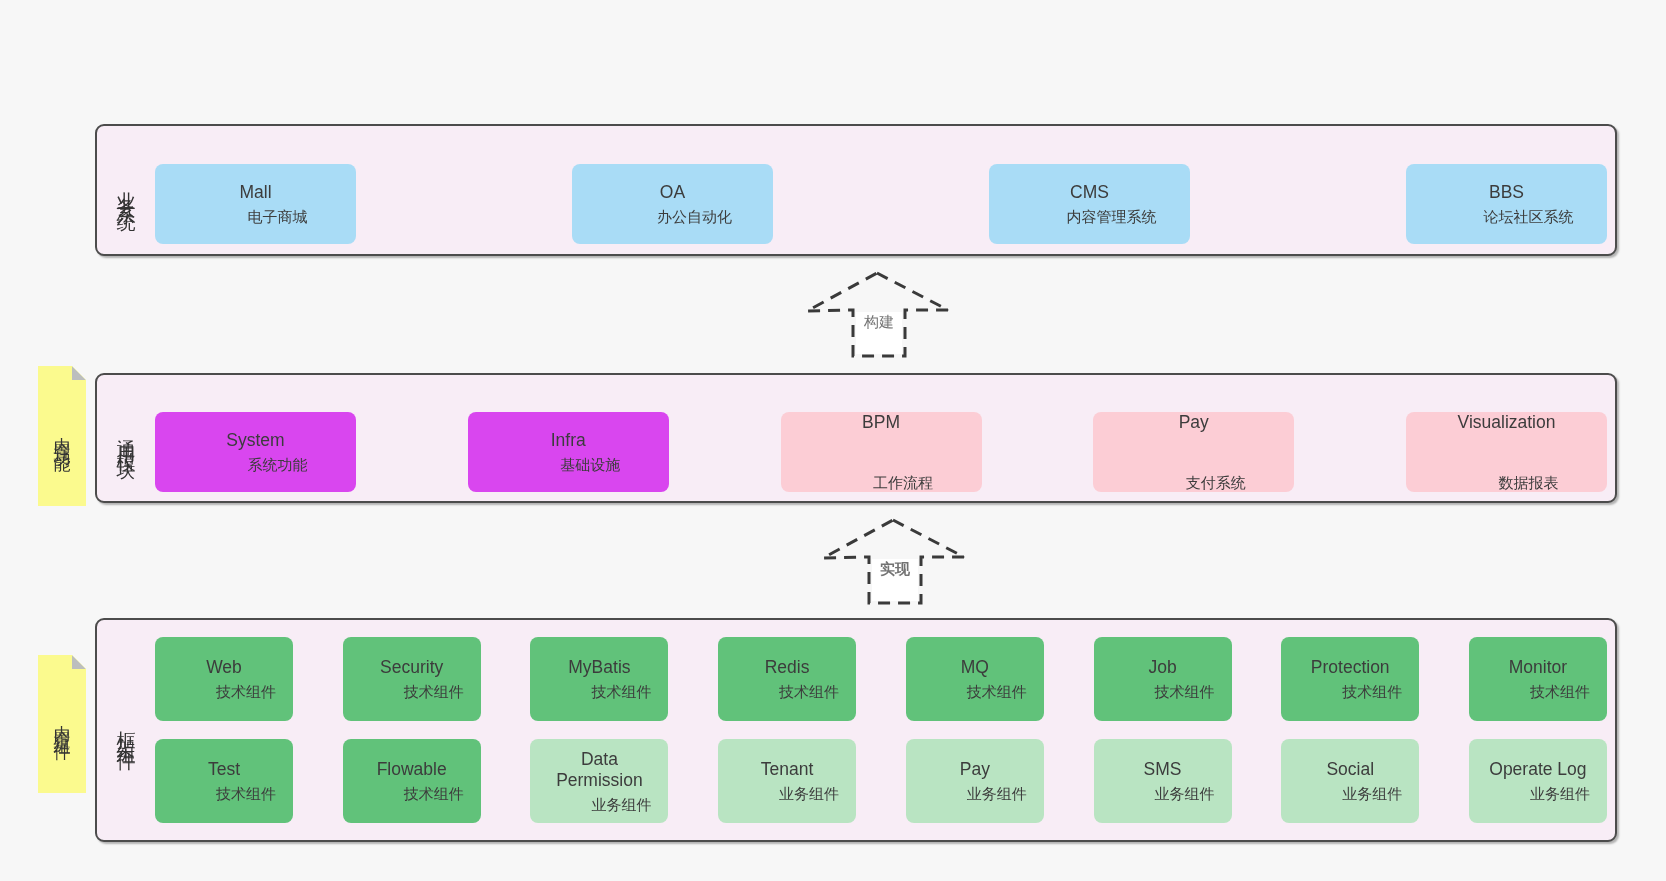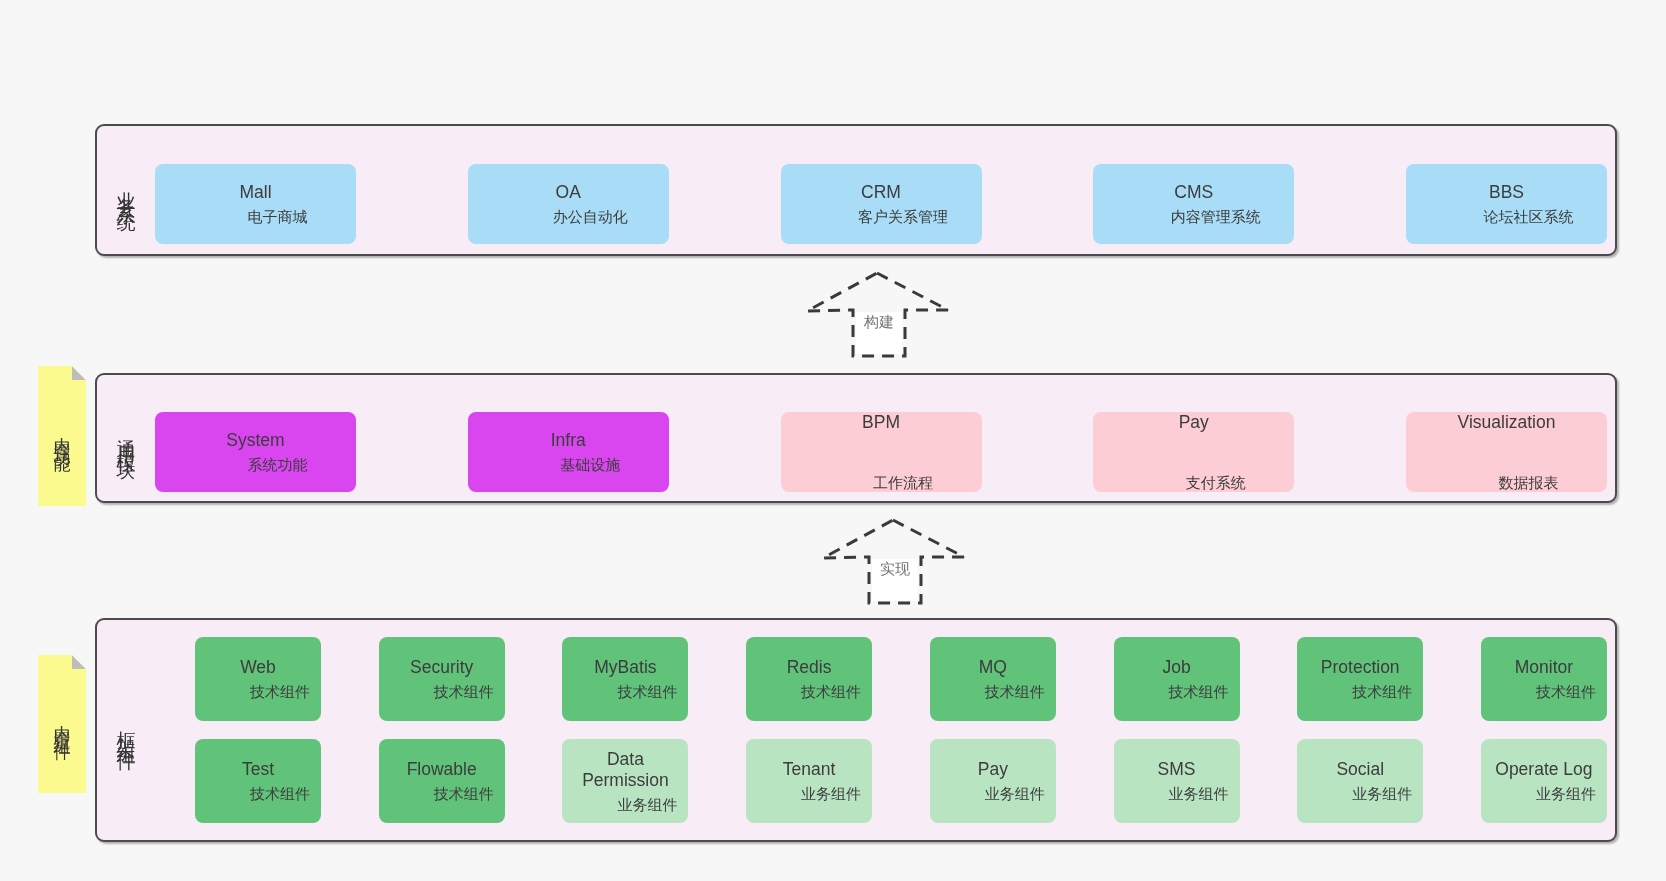"CRM" div.box { html: <div> <span>CRM</span> <span>客户关系管理</span> </div> -> none }
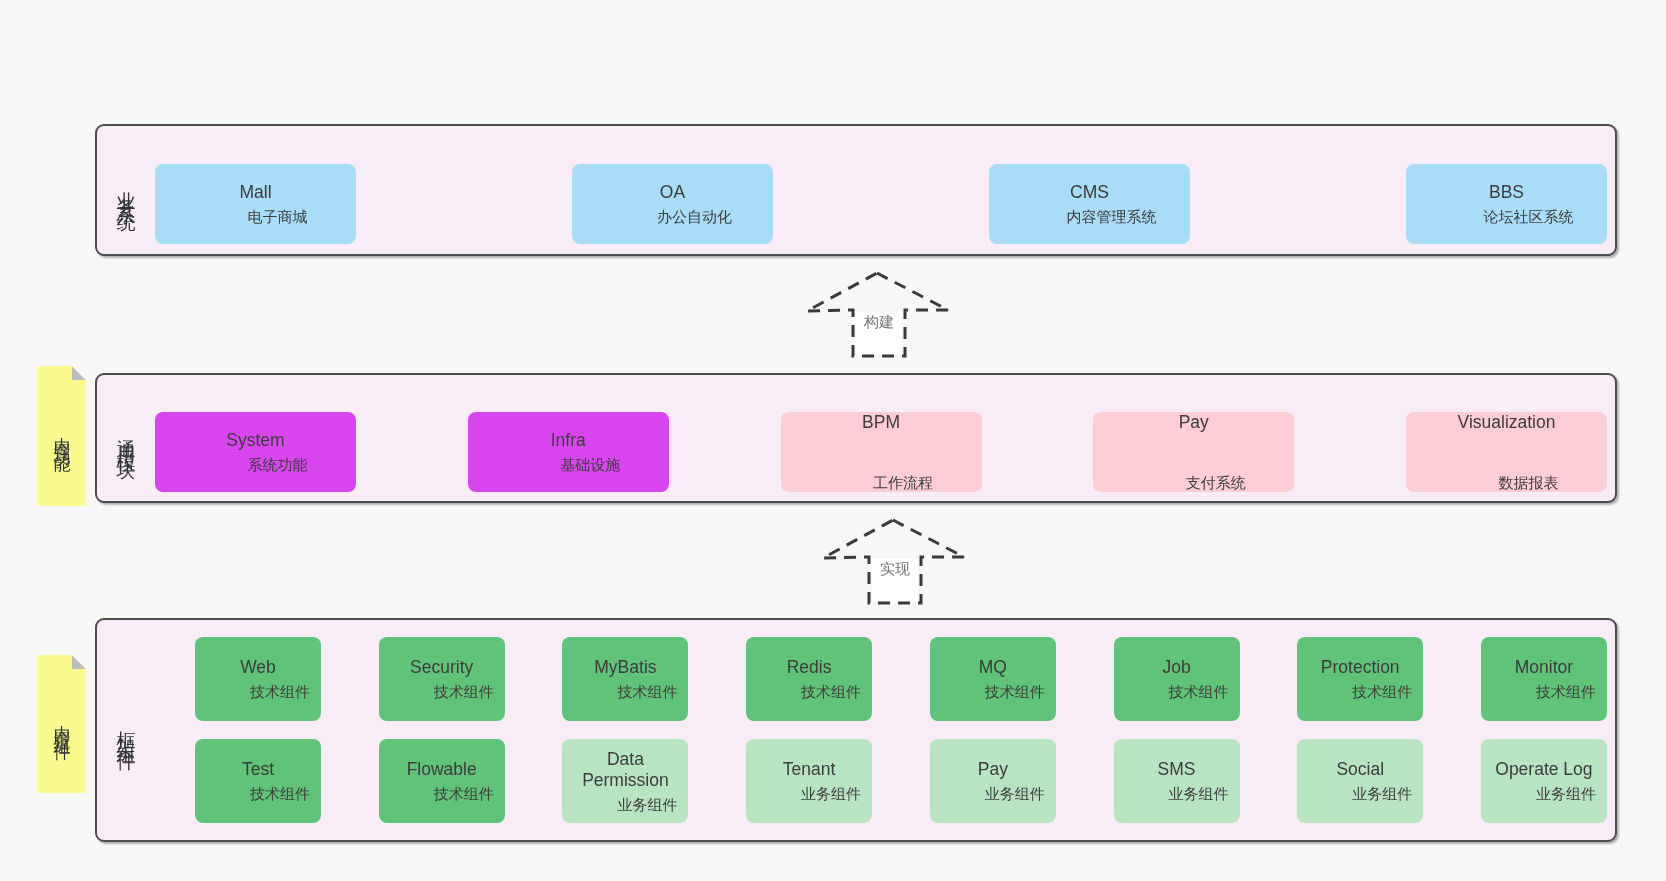"实现" .arrow2 { font-weight: none -> bold }
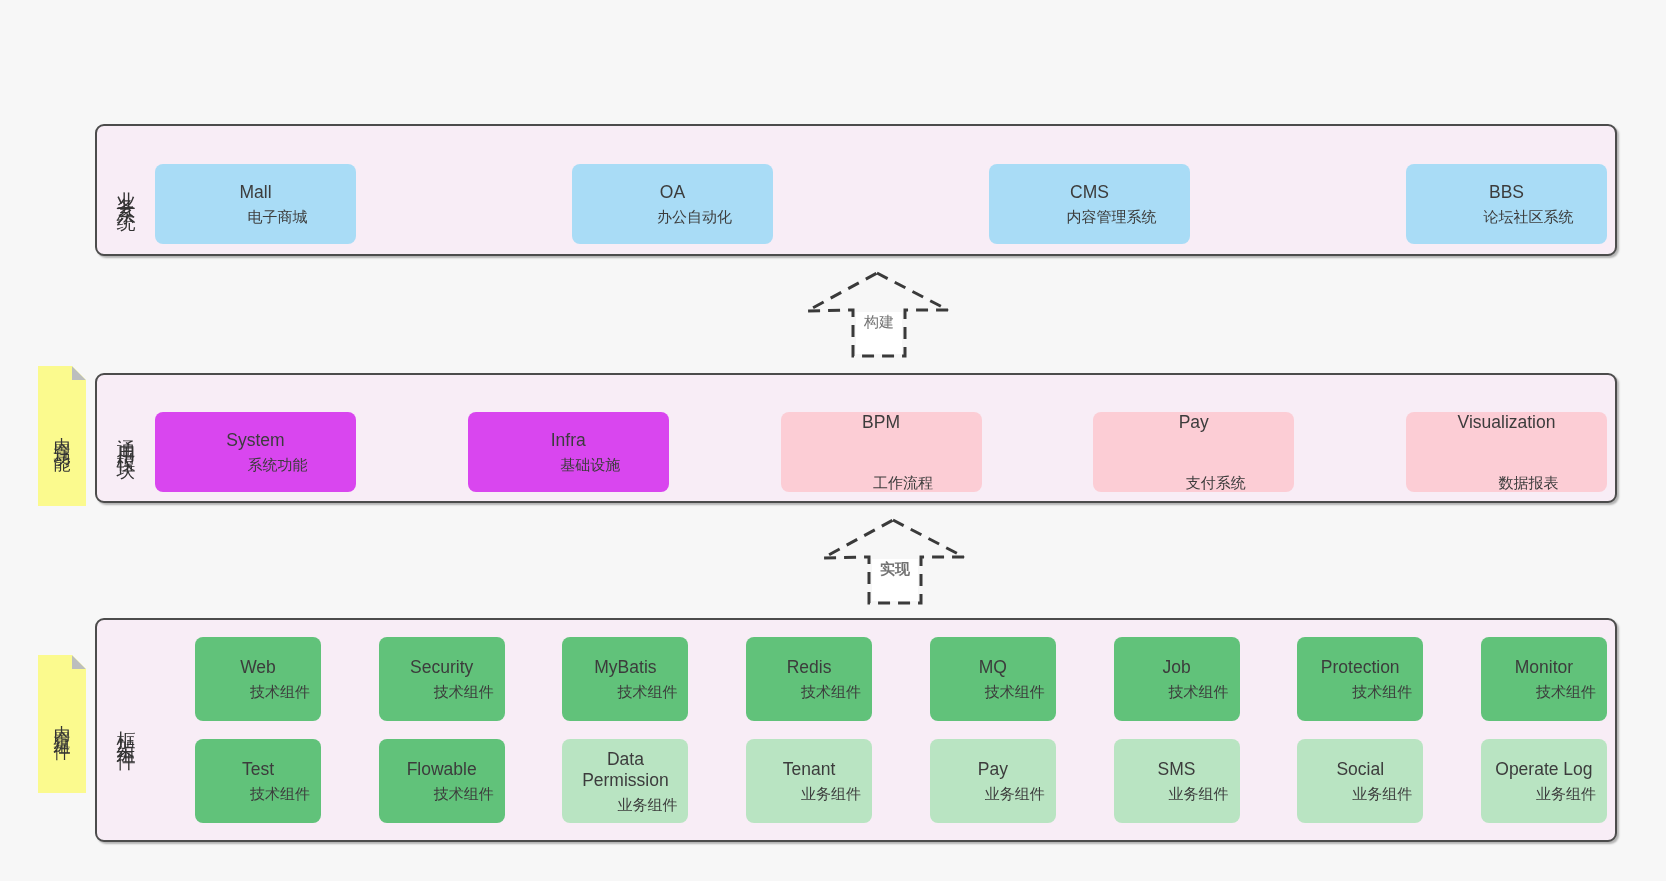"Web" .box.narrow { margin-left: 40px -> none; width: 126px -> 138px }
